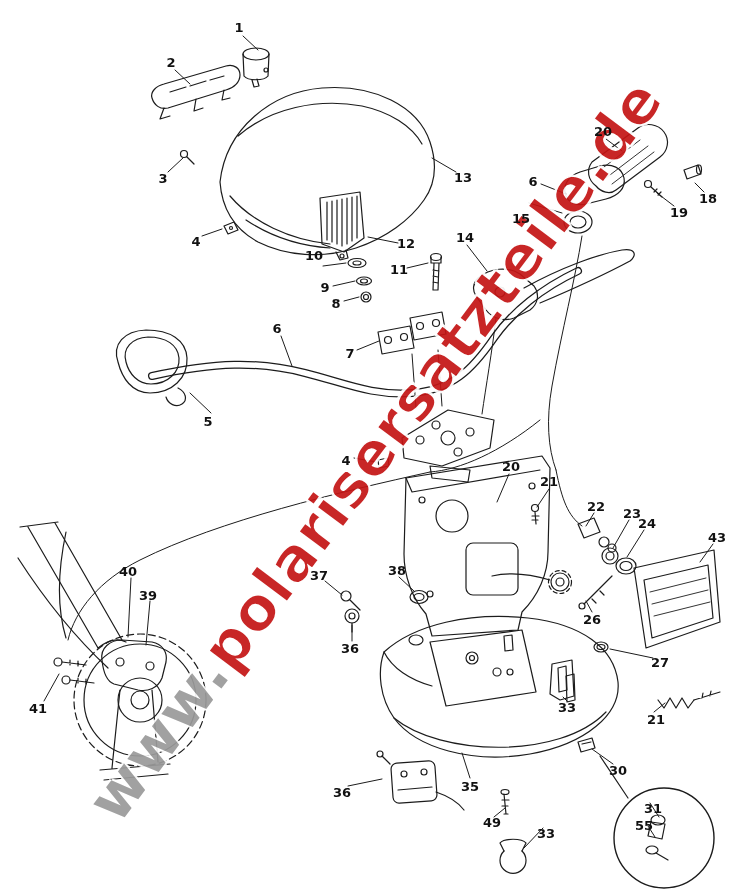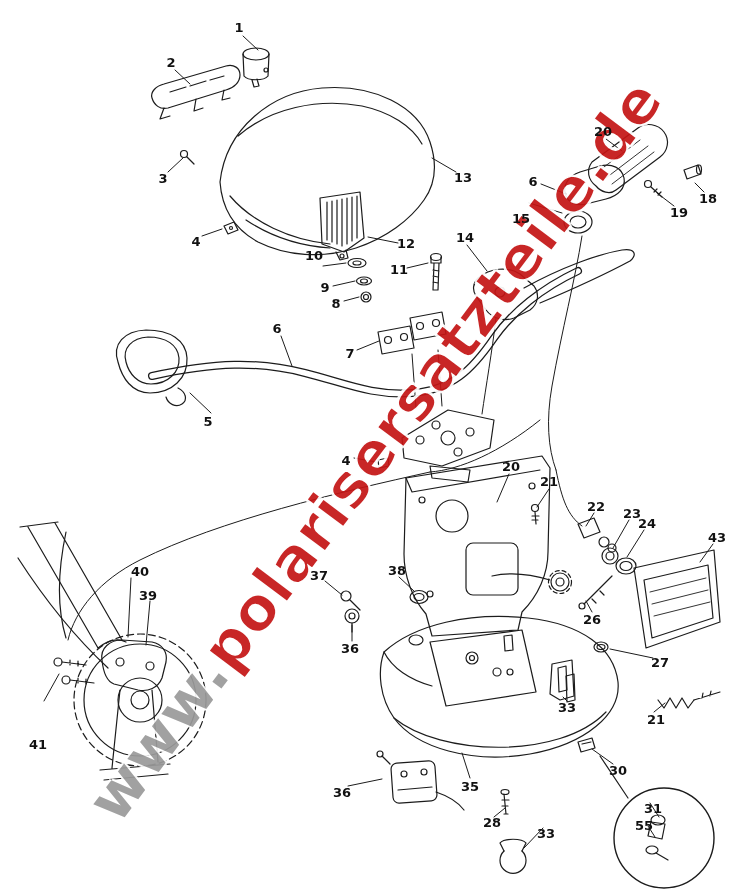"40" div.callout { left: 140px -> 128px }
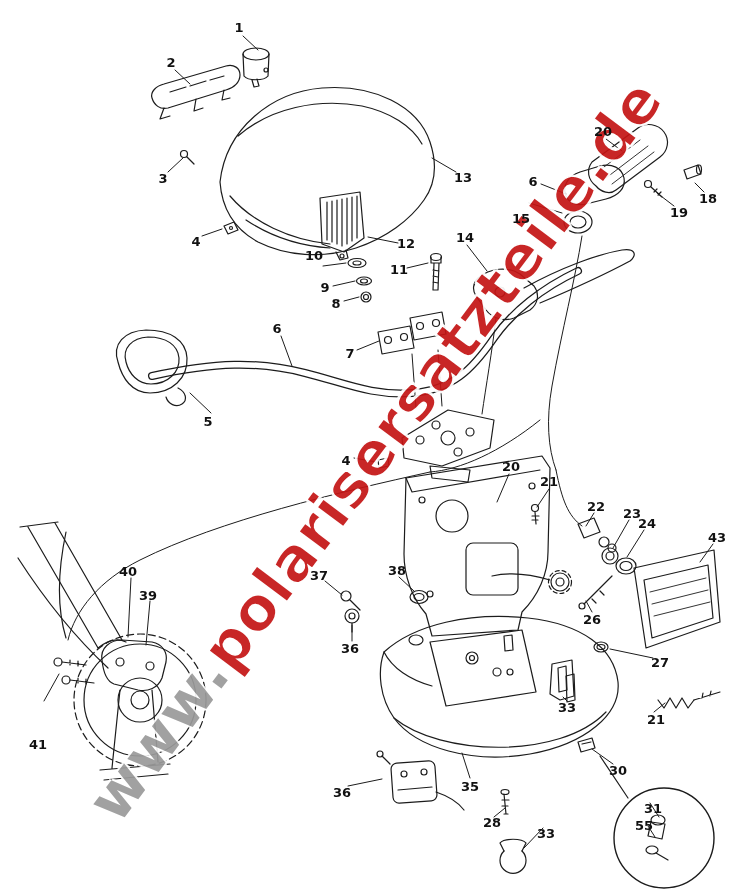"41" div.callout { top: 744px -> 708px }
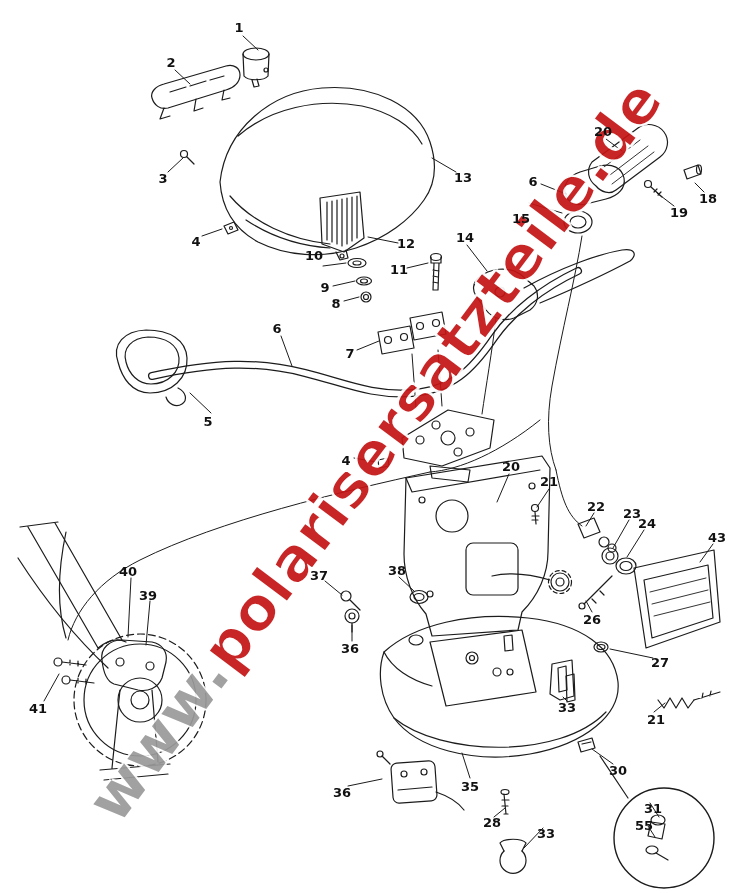"28" div.callout { text: 28 -> 49 }
